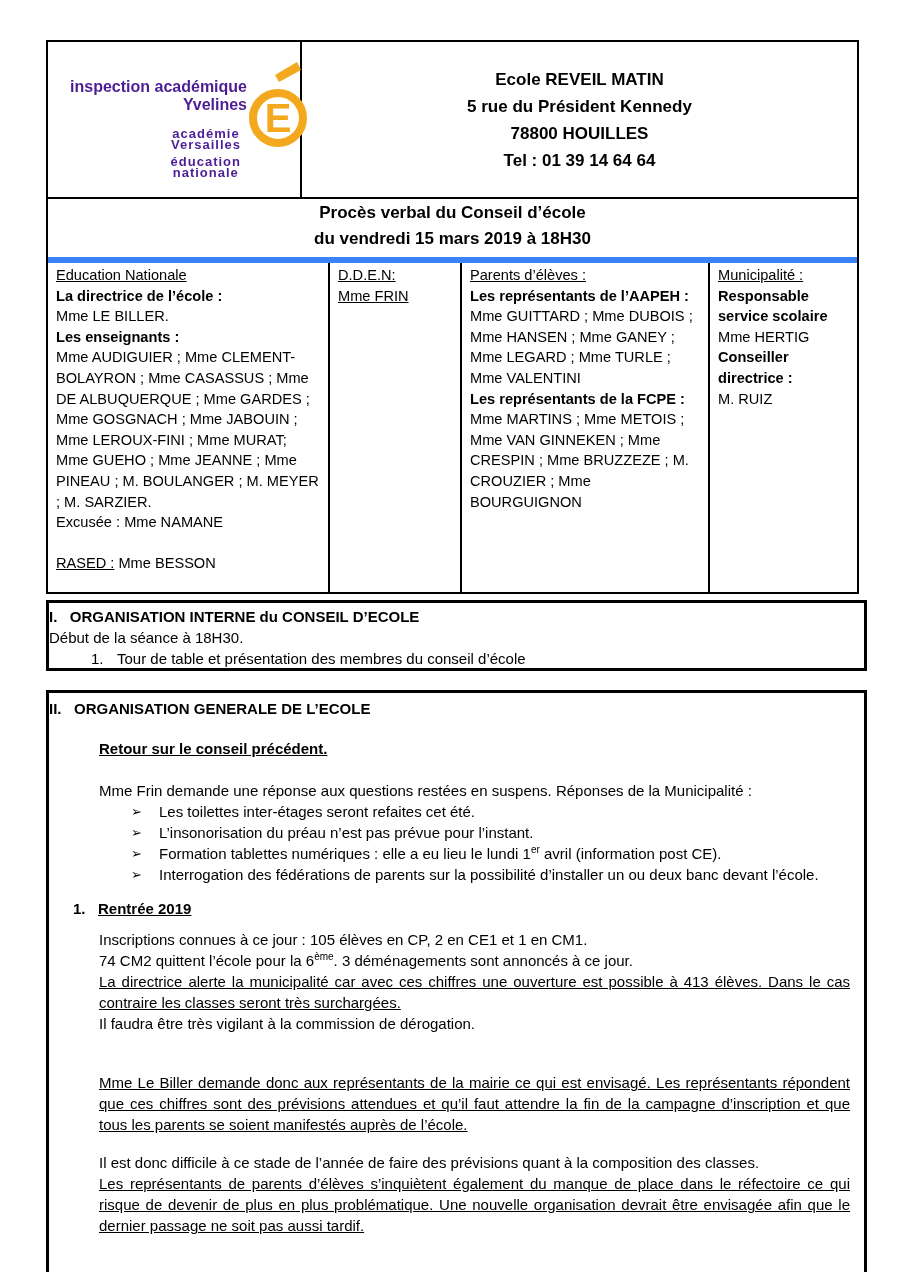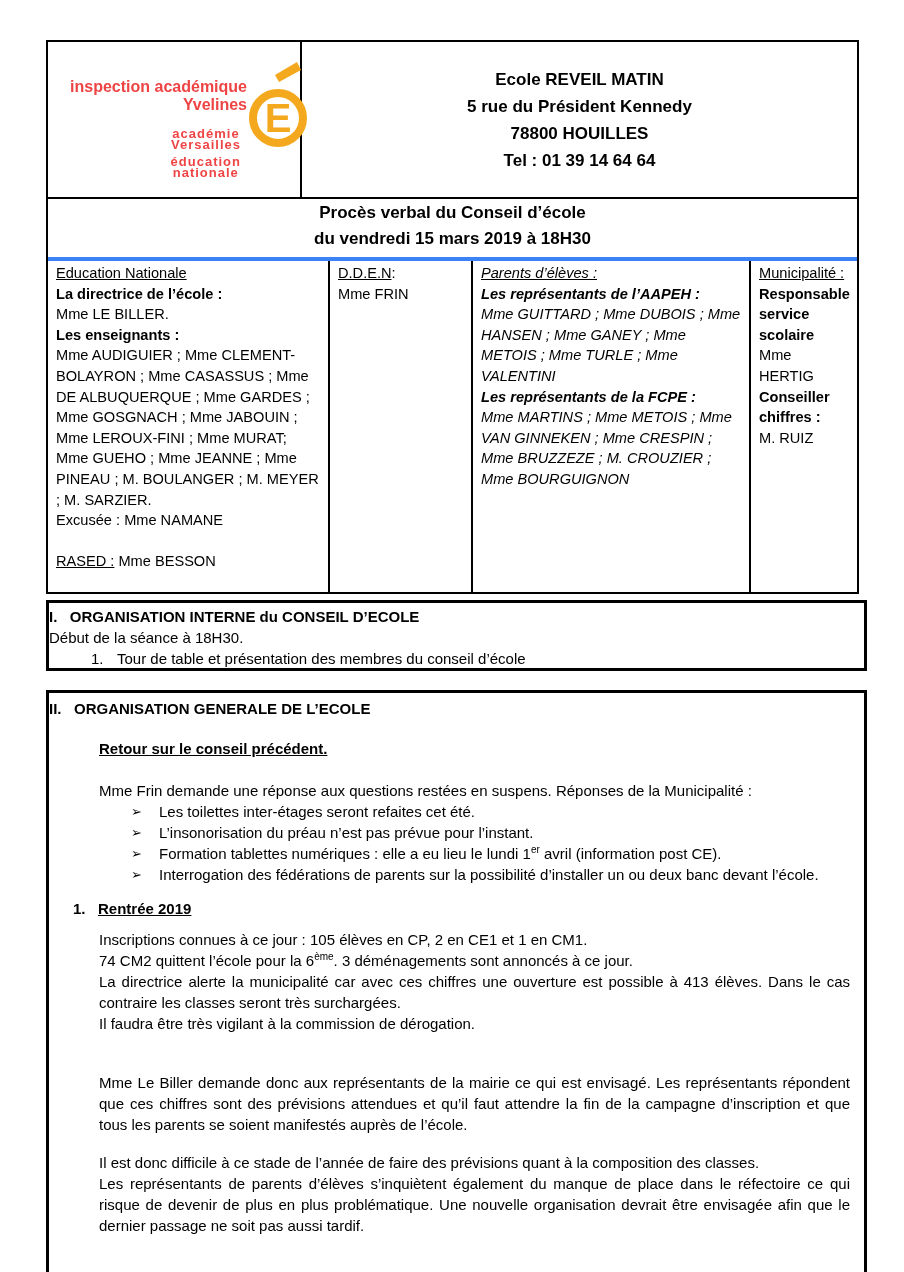"inspection académique" .logo-blue { color: #ef4444 -> #4c1d95 }
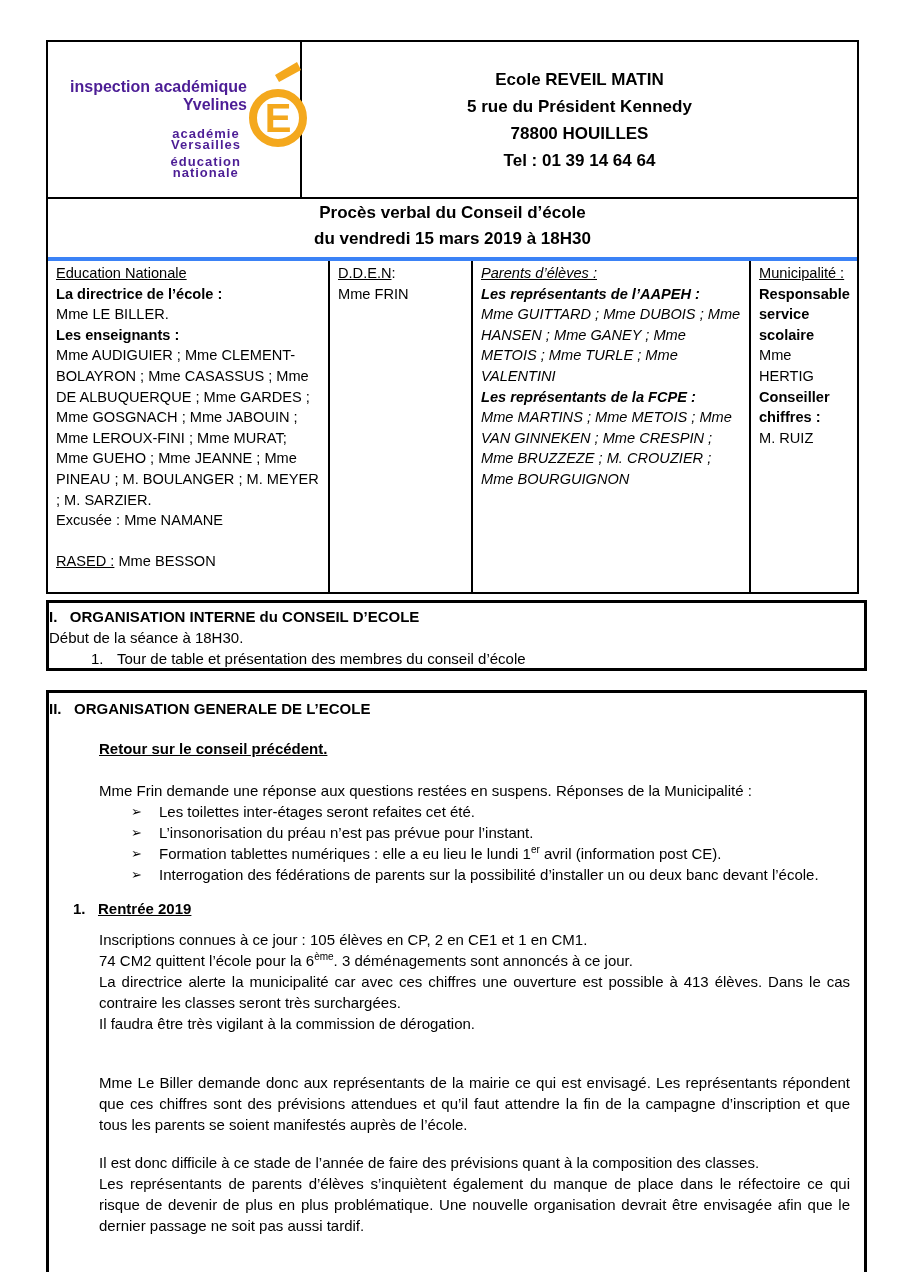"Education Nationale" .row-members { border-top: 4px solid #3b82f6 -> 6px solid #3b82f6 }
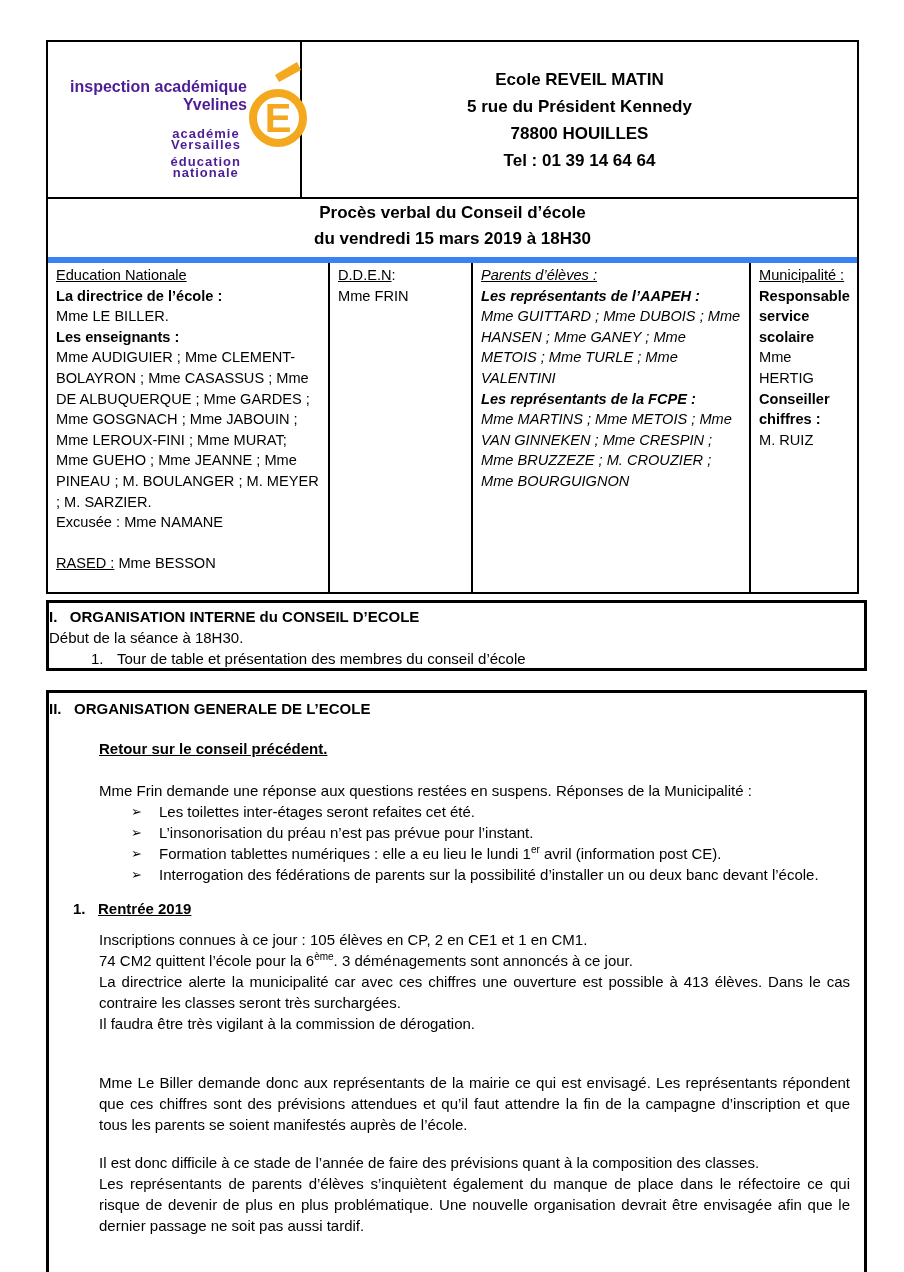"D.D.E.N:" .col-dden { text-decoration: none -> underline; width: 143px -> 132px }
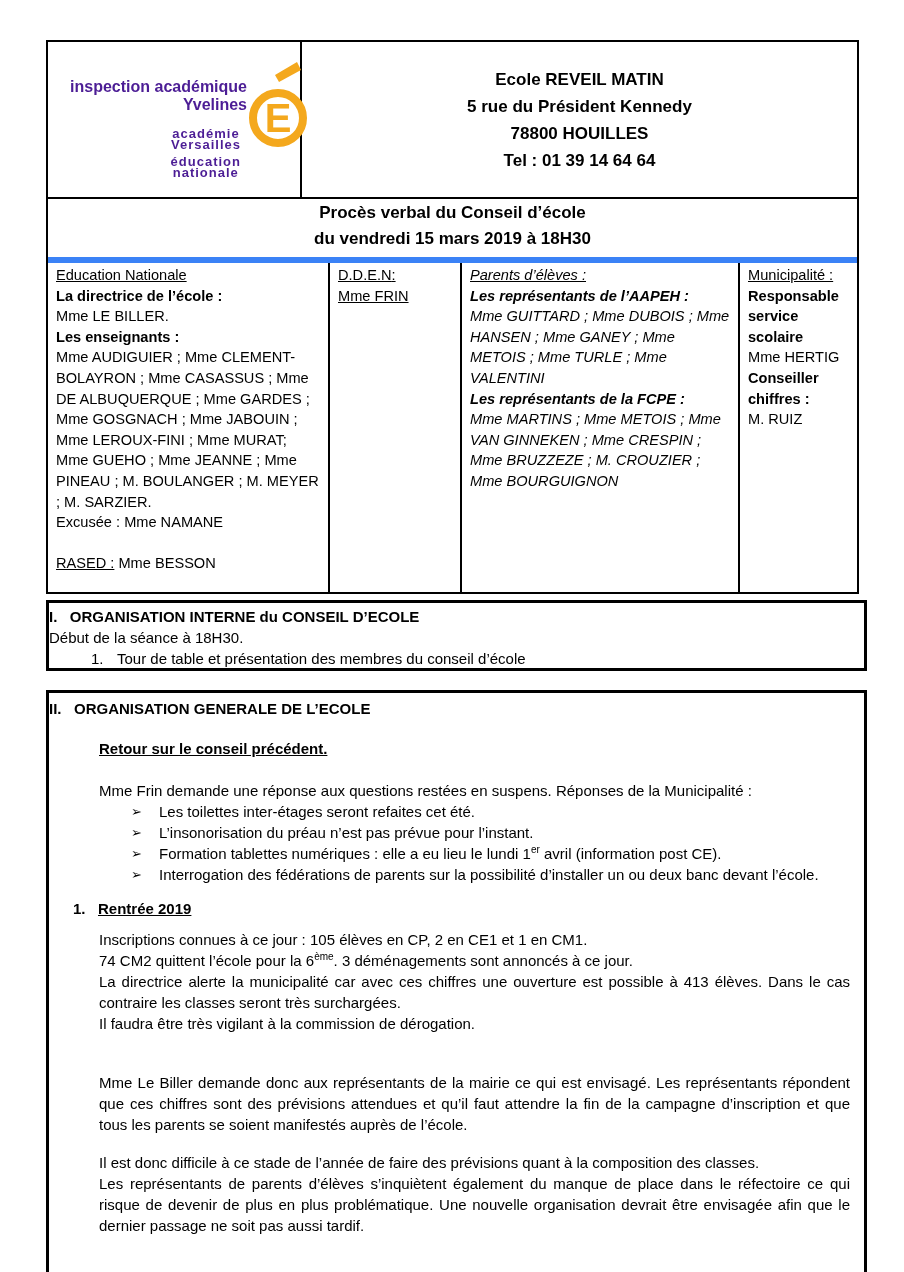"Parents d’élèves :" .col-parents { font-style: italic -> none; width: 278px -> 248px }
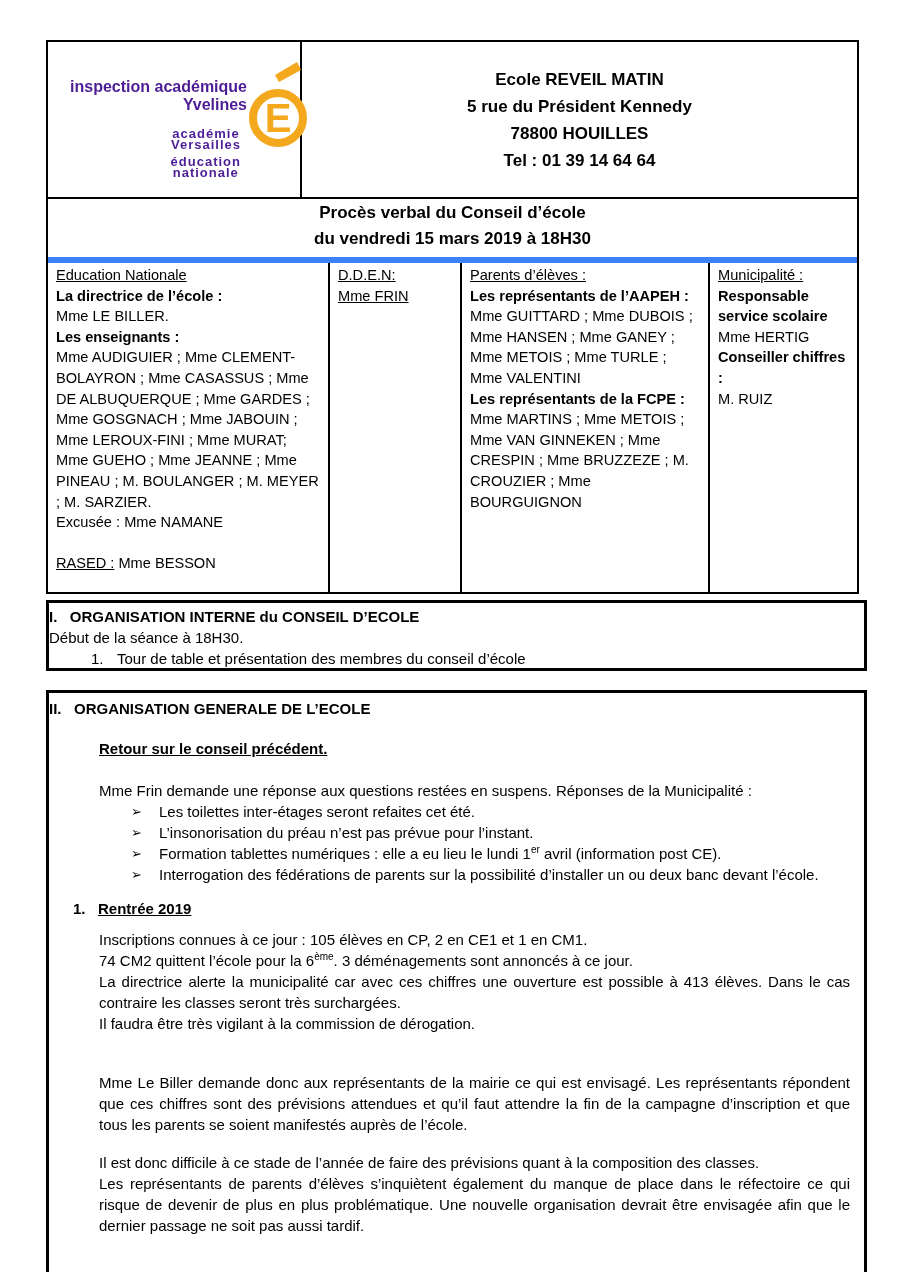"Mme GUITTARD ; Mme DUBOIS" div { text: METOIS -> LEGARD }
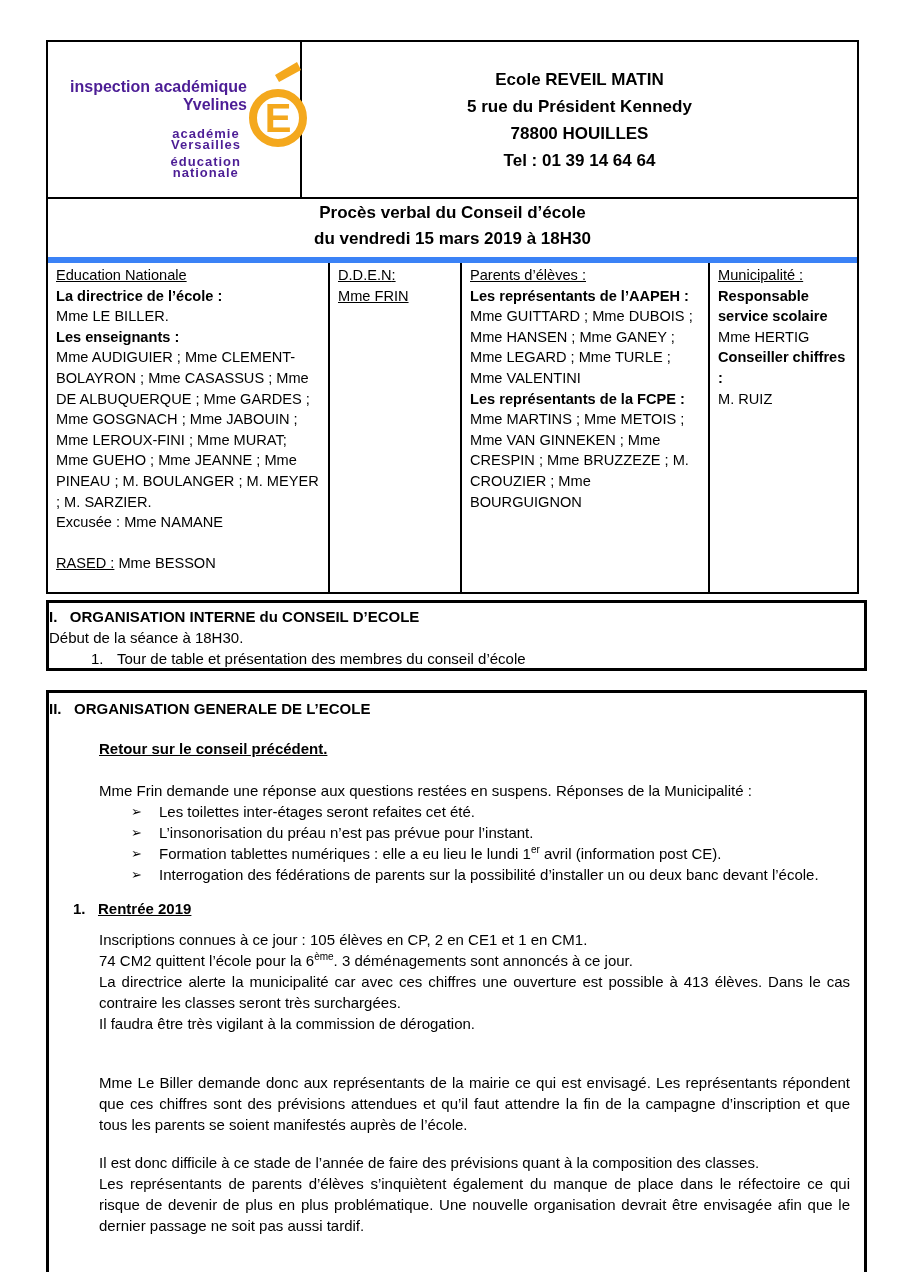"Conseiller chiffres :" div.b { text: chiffres -> directrice }
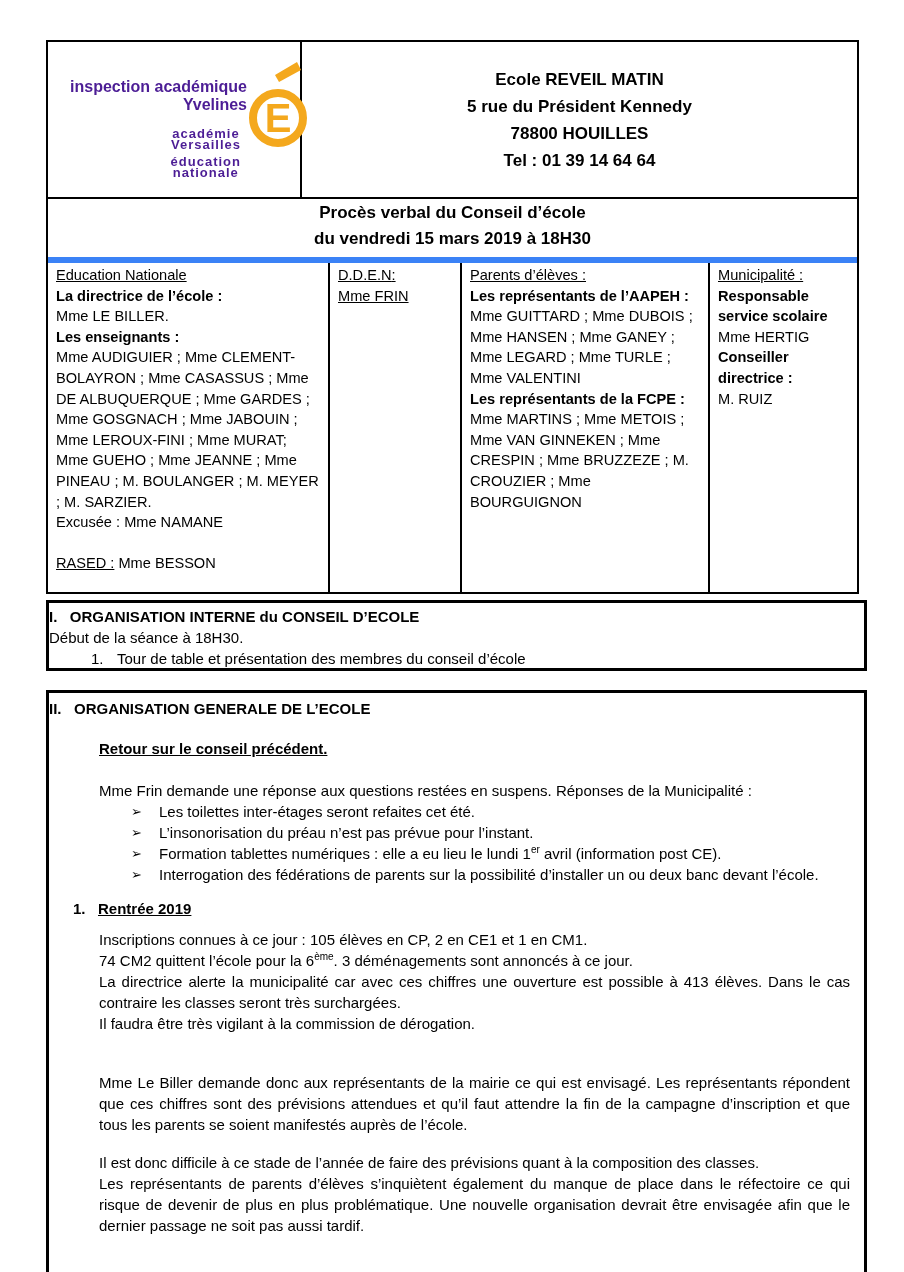"La directrice alerte la municipalité" .just { text-decoration: none -> underline }
